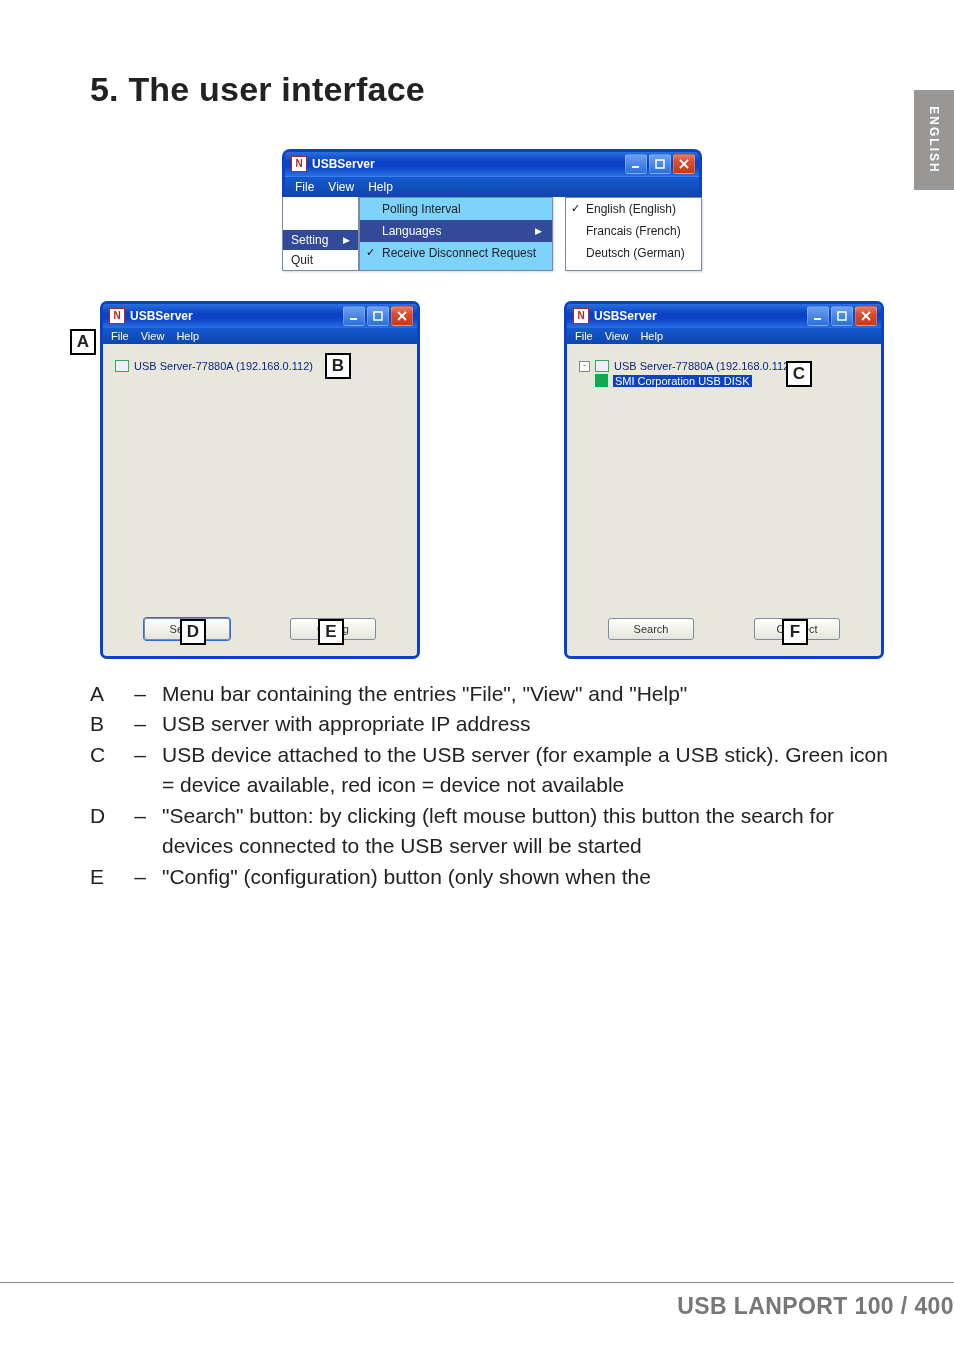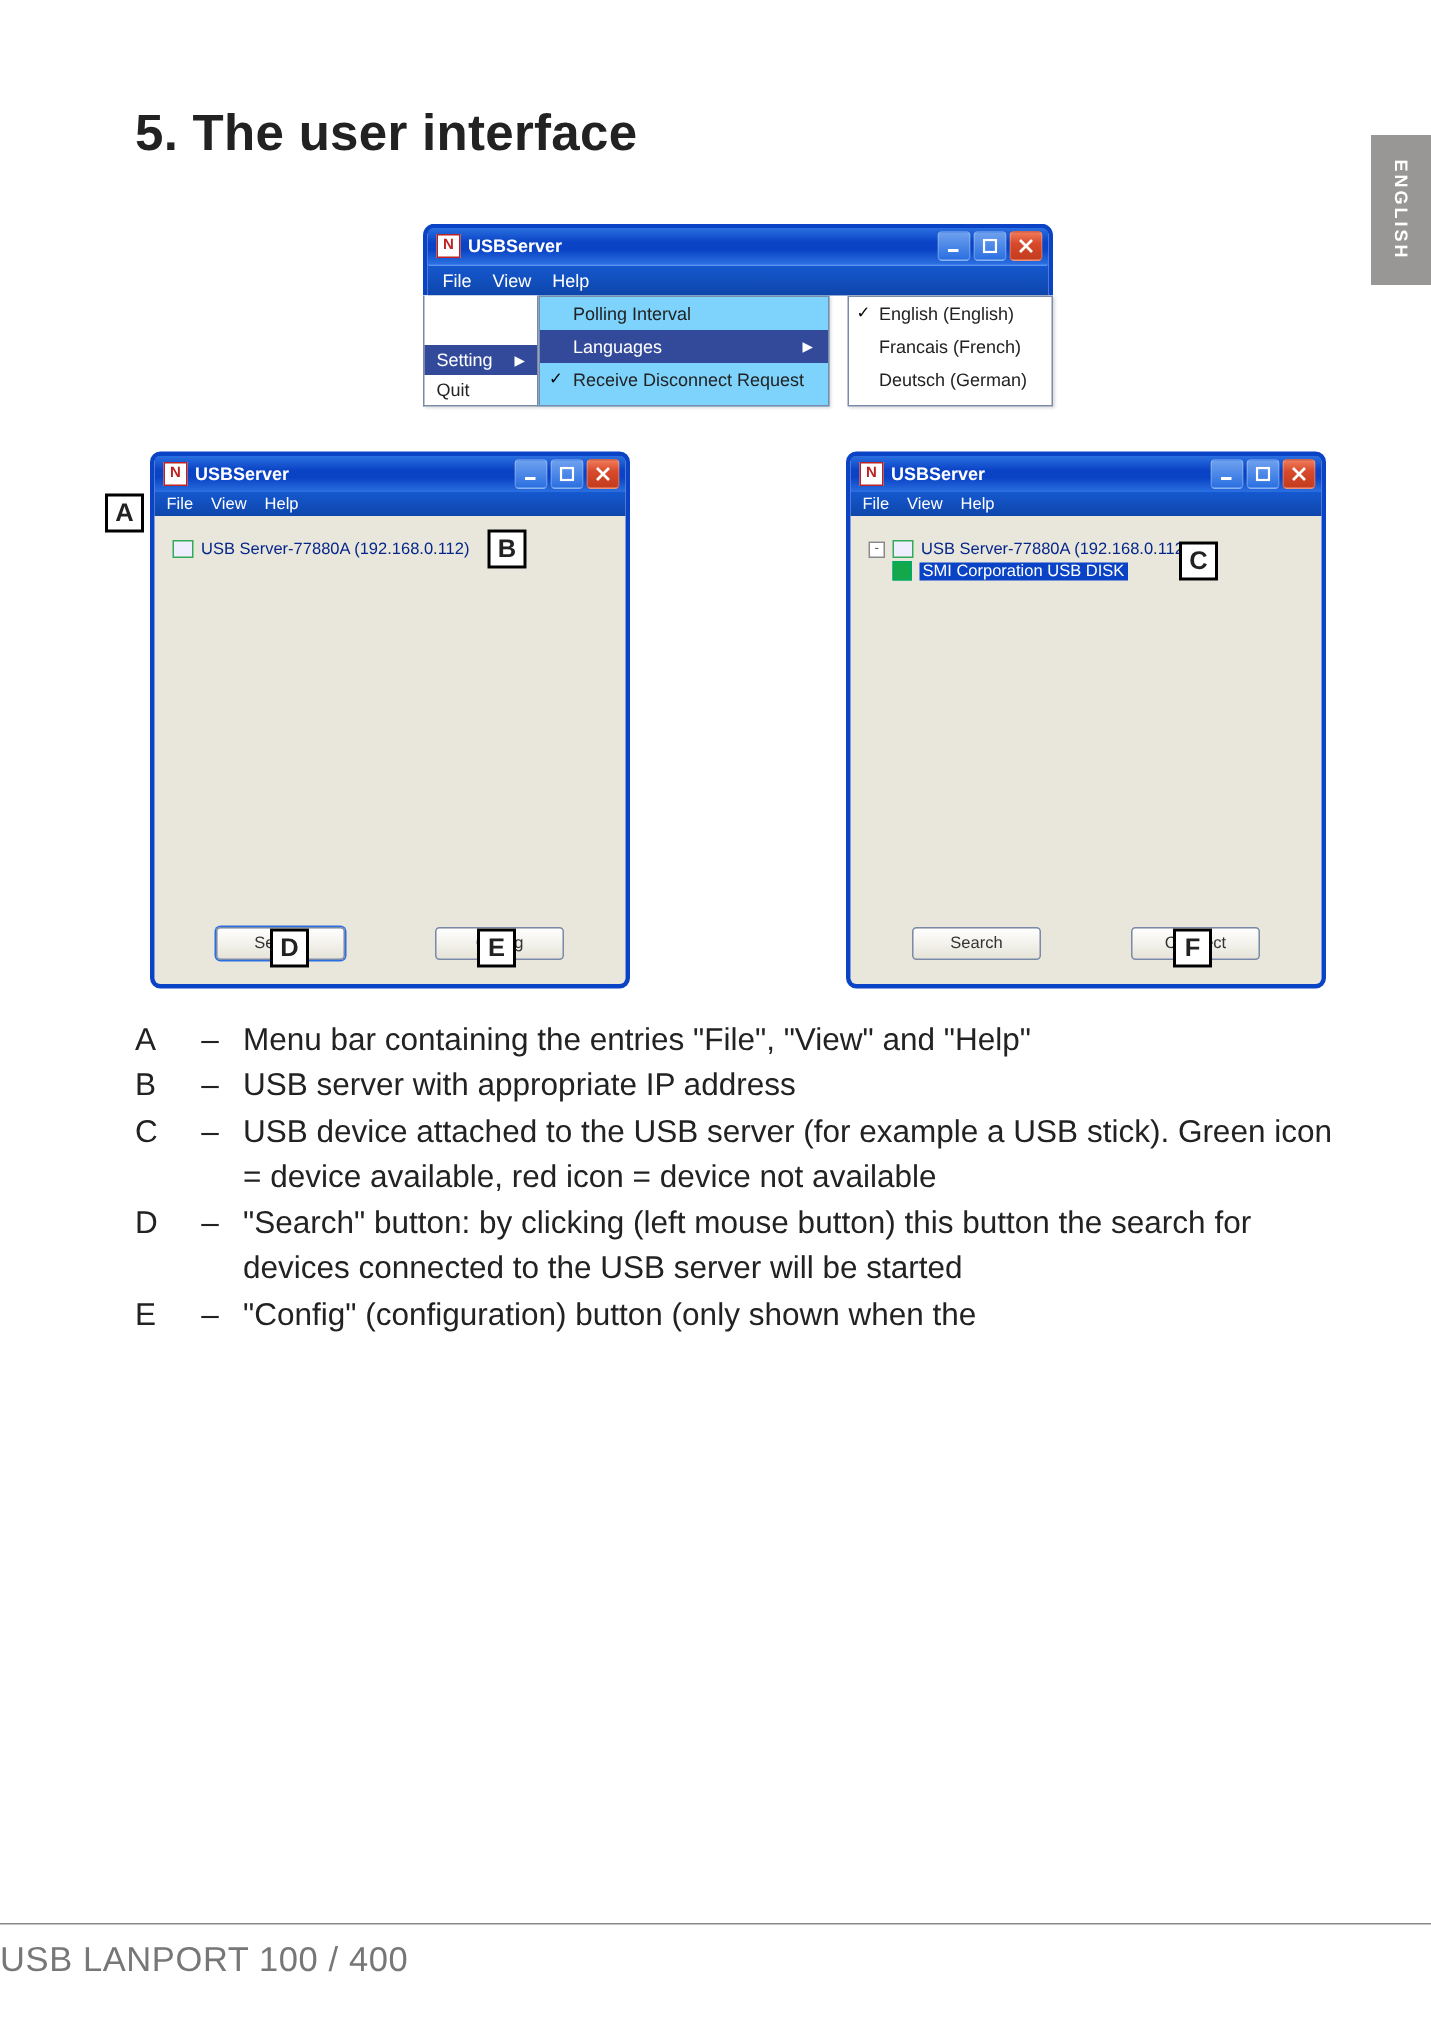"USB LANPORT 100 / 400" .footer { font-weight: 400 -> 700; text-align: left -> right }
